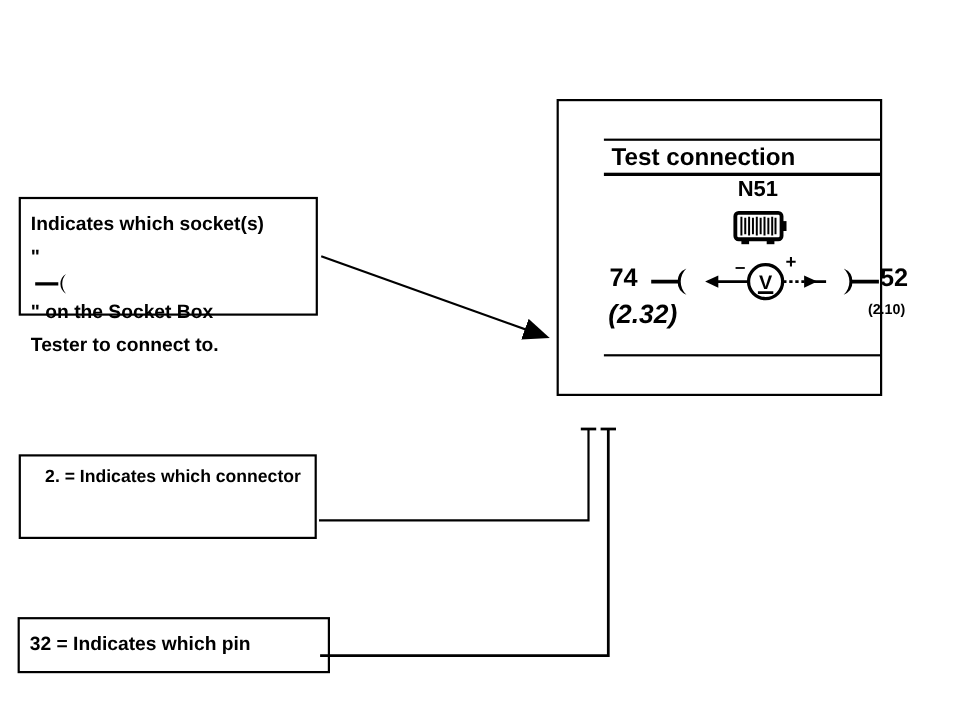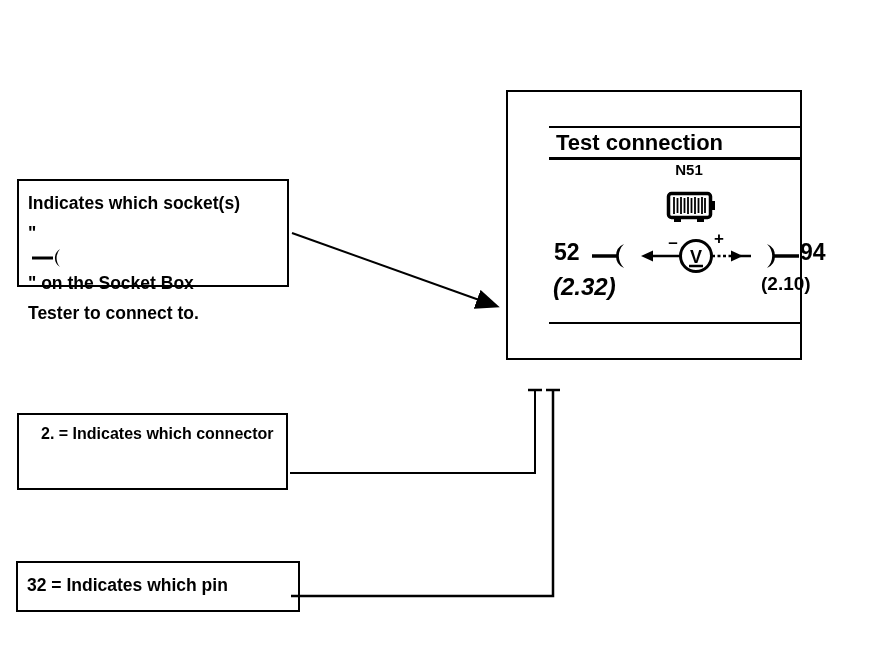"N51" #unit-label { font-size: 15px -> 20px }
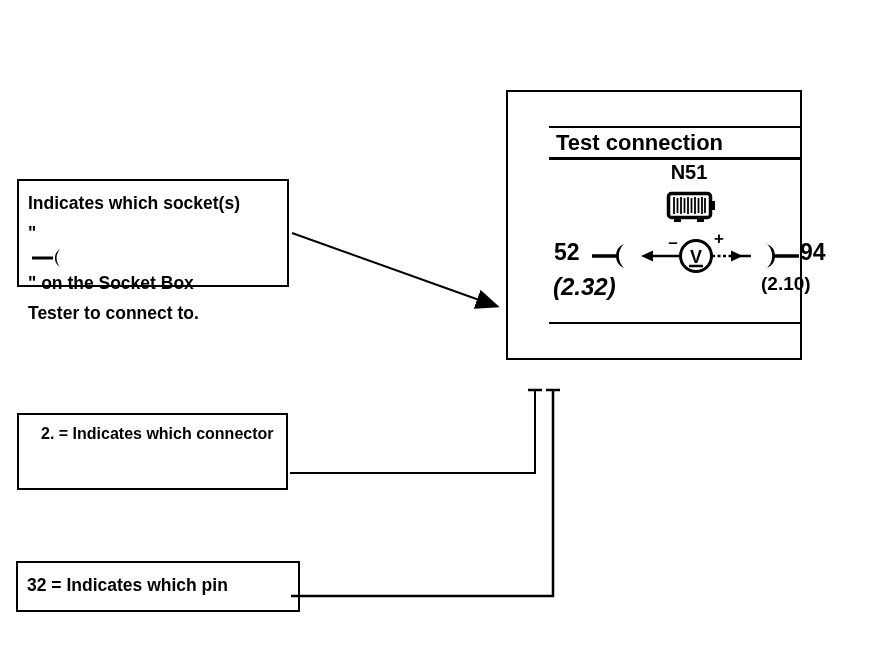"52" div.abs { text: 52 -> 74 }
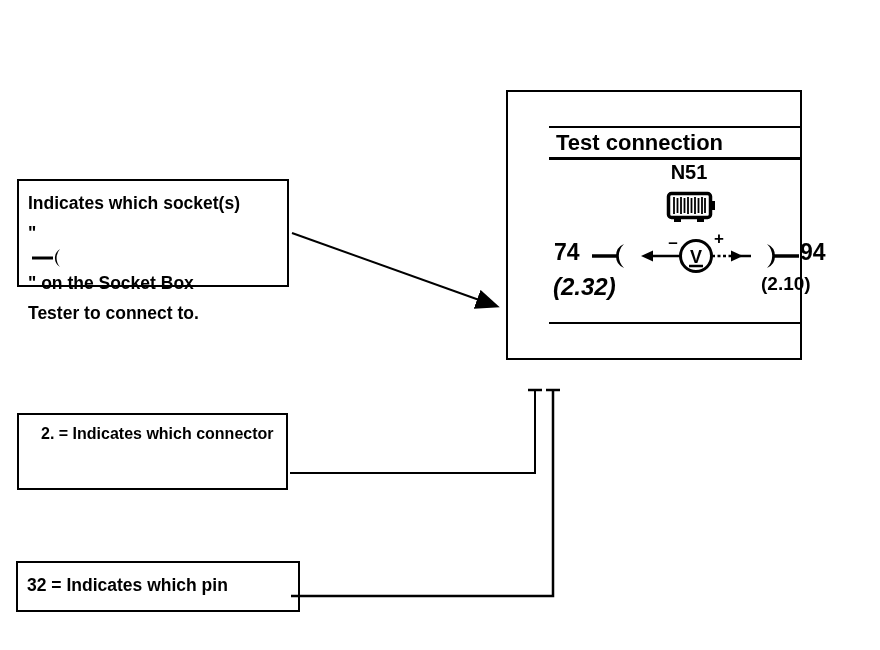"94" div.abs { text: 94 -> 52 }
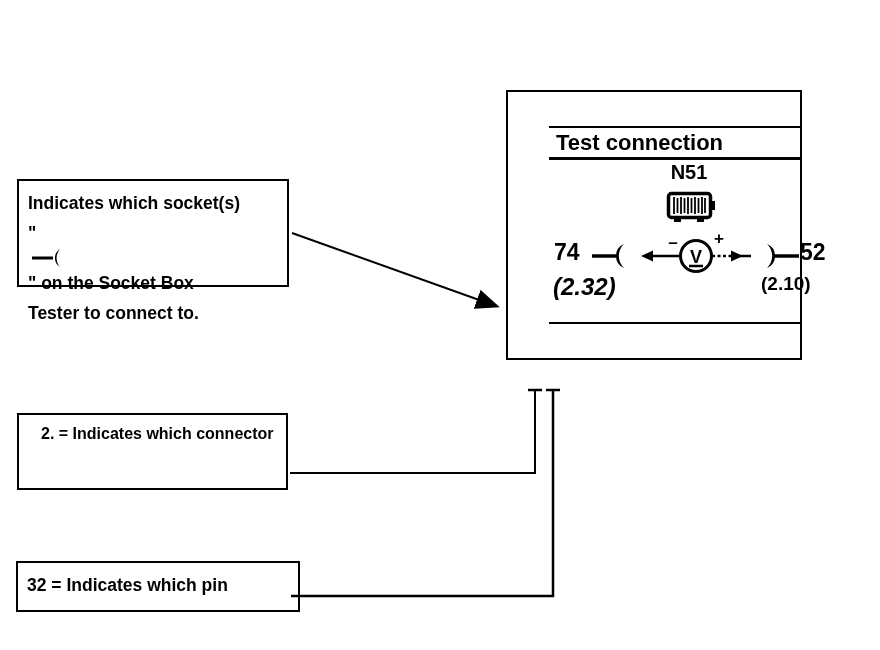"(2.10)" #ref-right { font-size: 19px -> 13px; left: 212px -> 240px }
